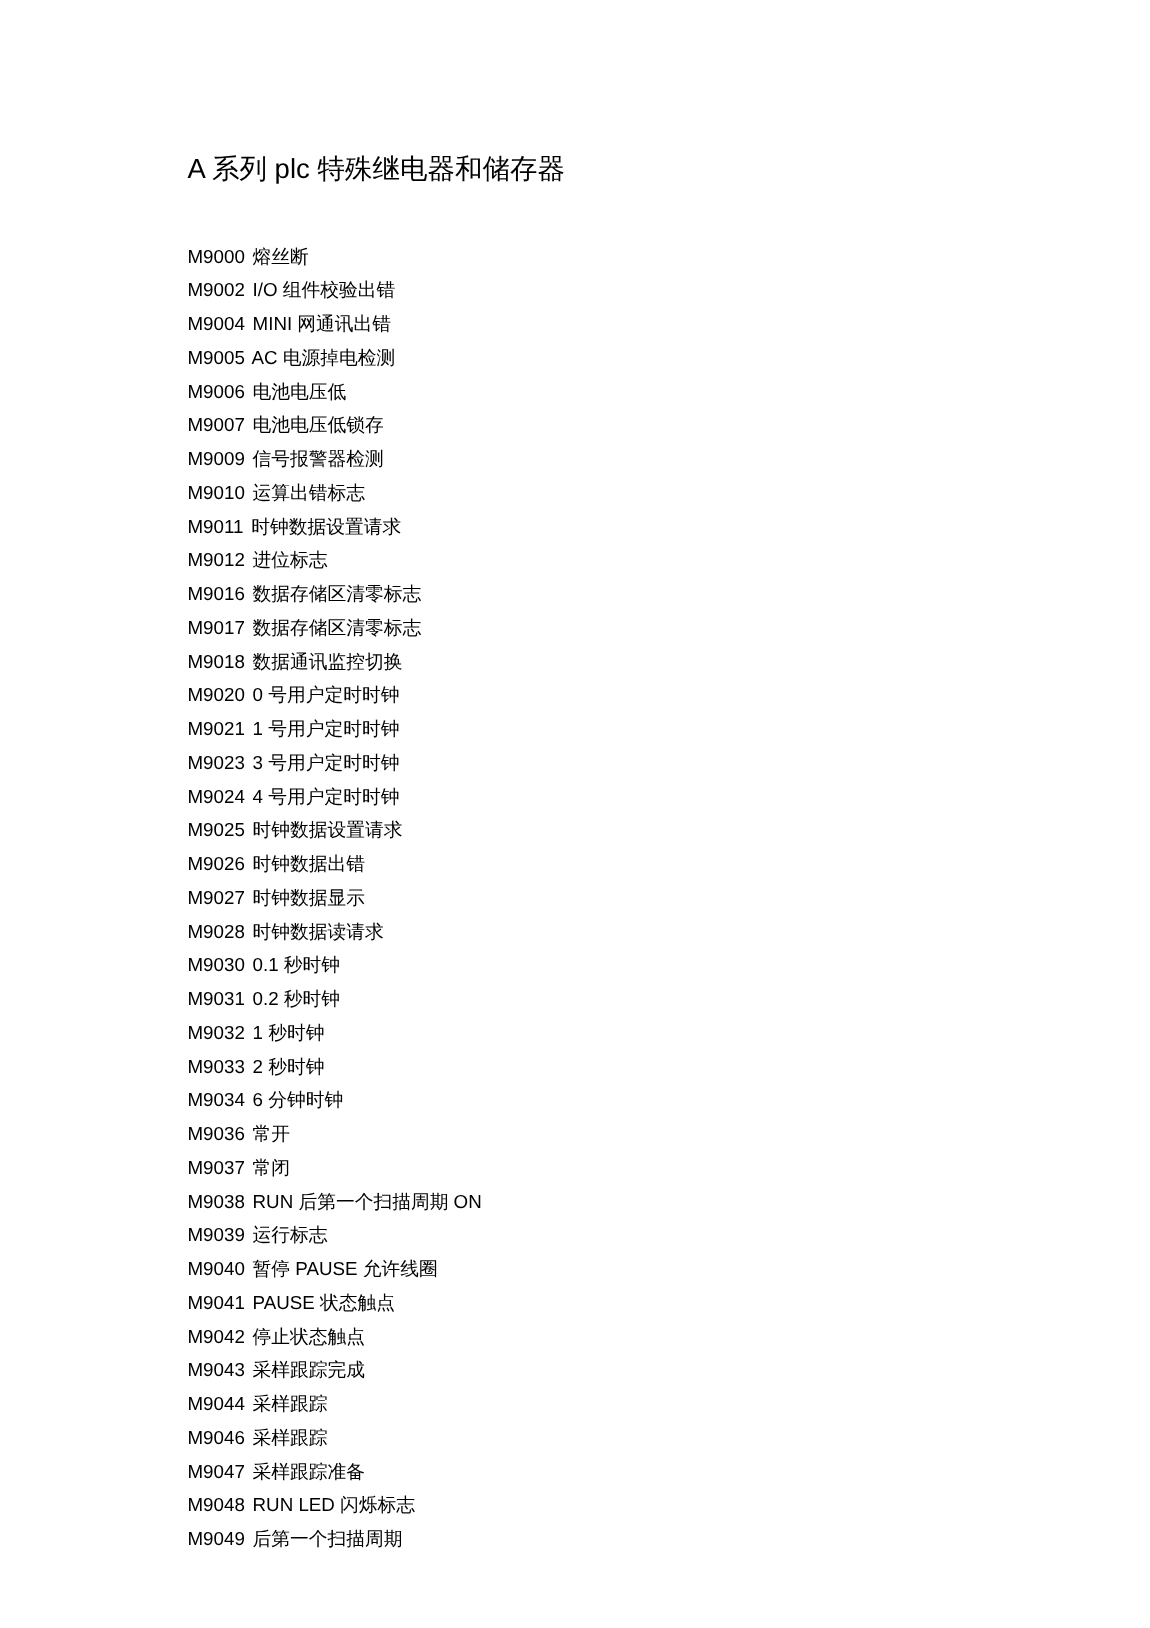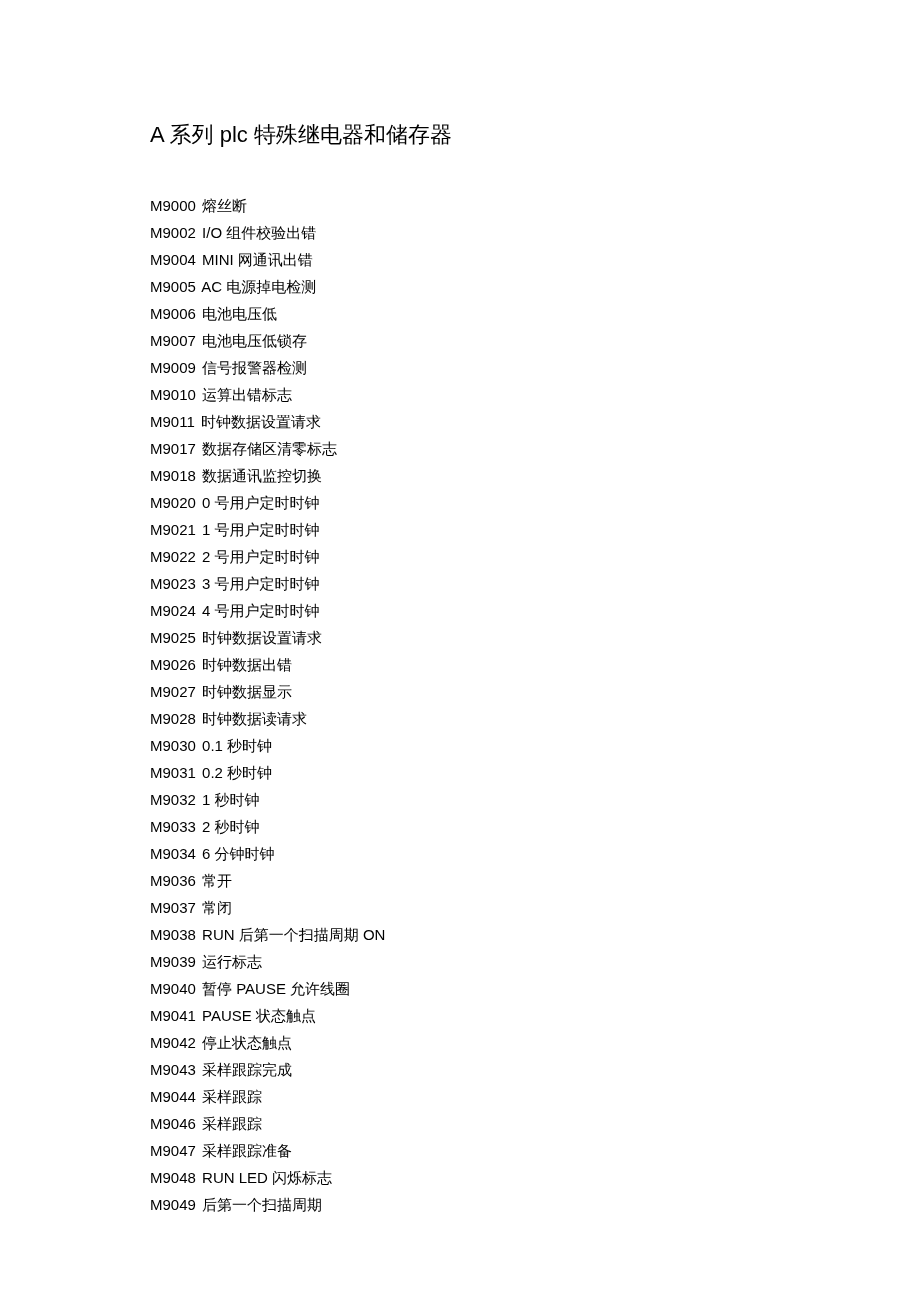"M9012 进位标志" div.item-row { html: none -> <div><span>M9012</span><span> 进位标志</span></div> }
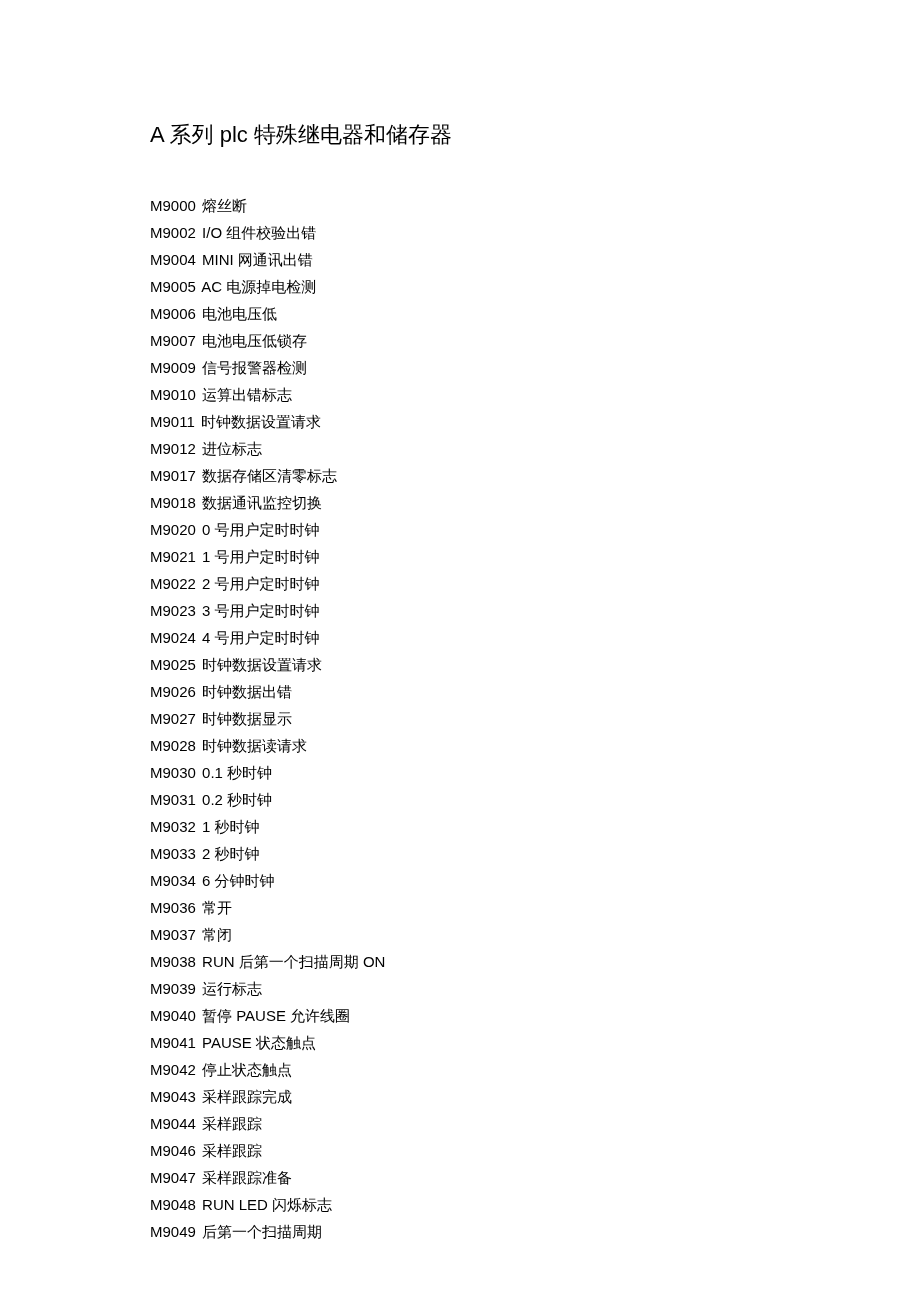"M9016 数据存储区清零标志" div.item-row { html: none -> <div><span>M9016</span><span> 数据存储区清零标志</span></div> }
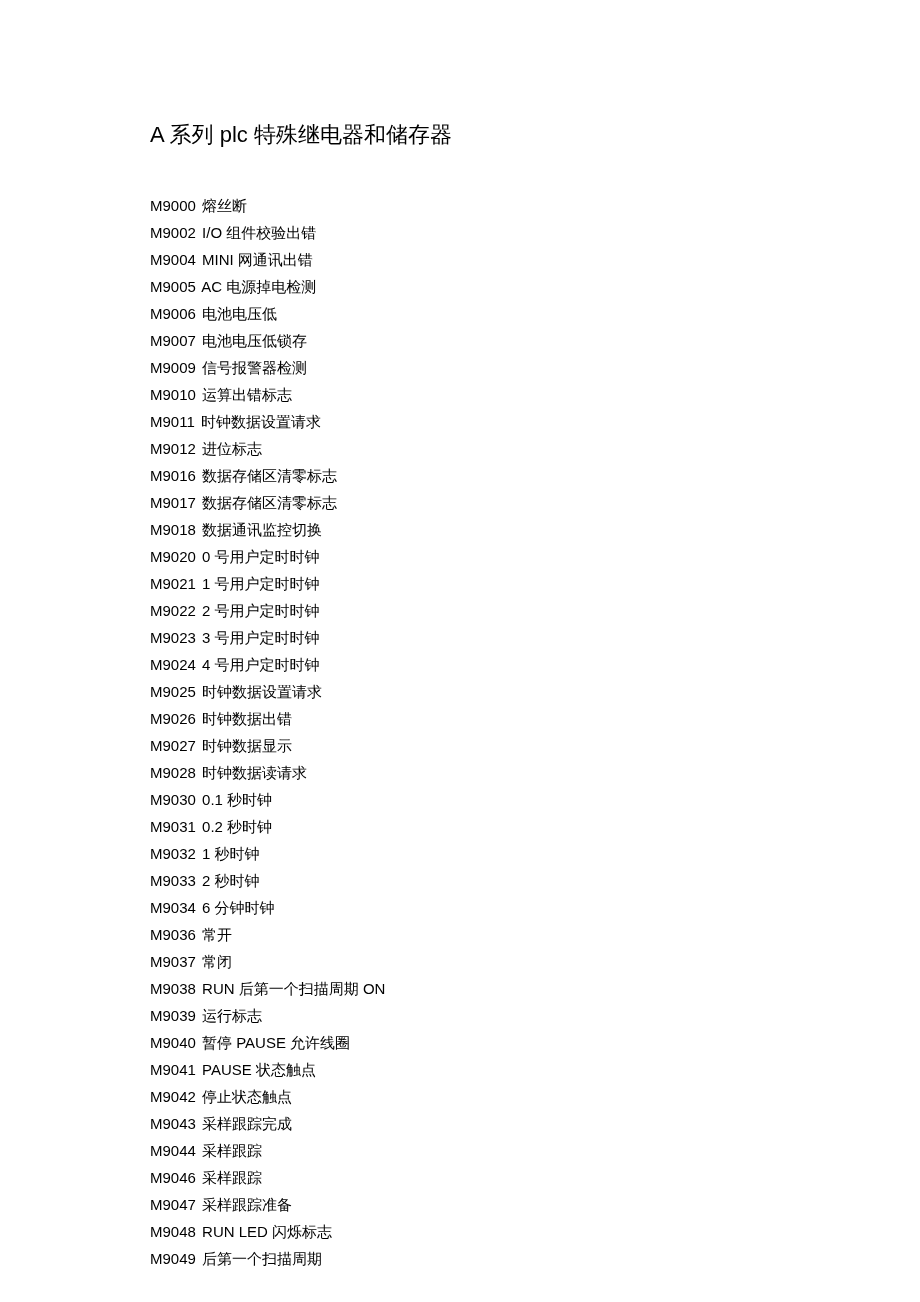"M9022 2 号用户定时时钟" div.item-row { html: <div><span>M9022</span><span> 2 号用户定时时钟</span></div> -> none }
